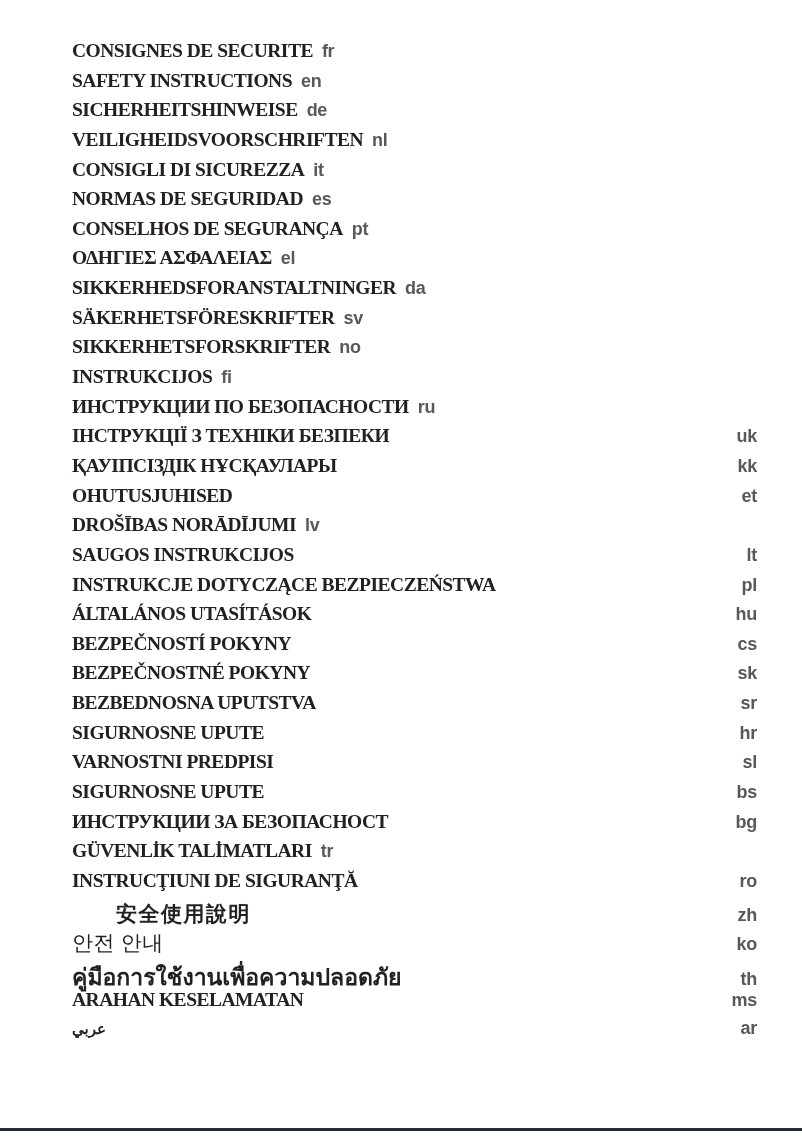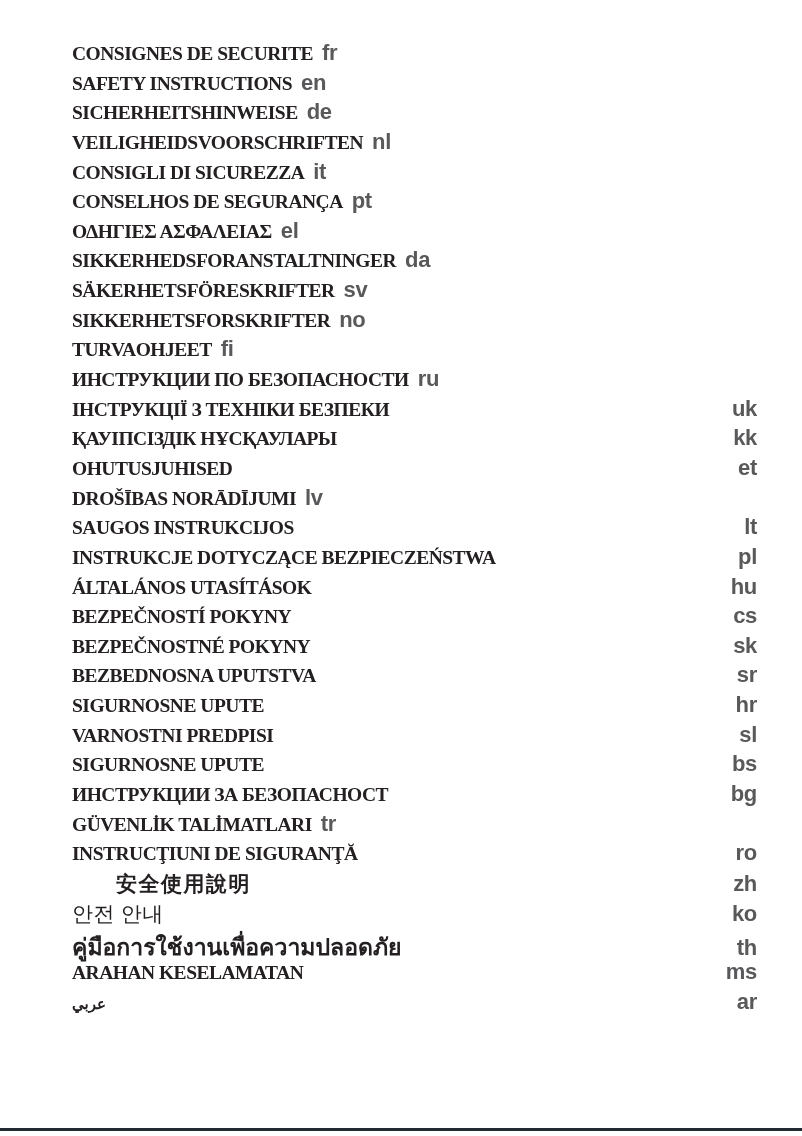"fr" .row .code { font-size: 22px -> 18px }
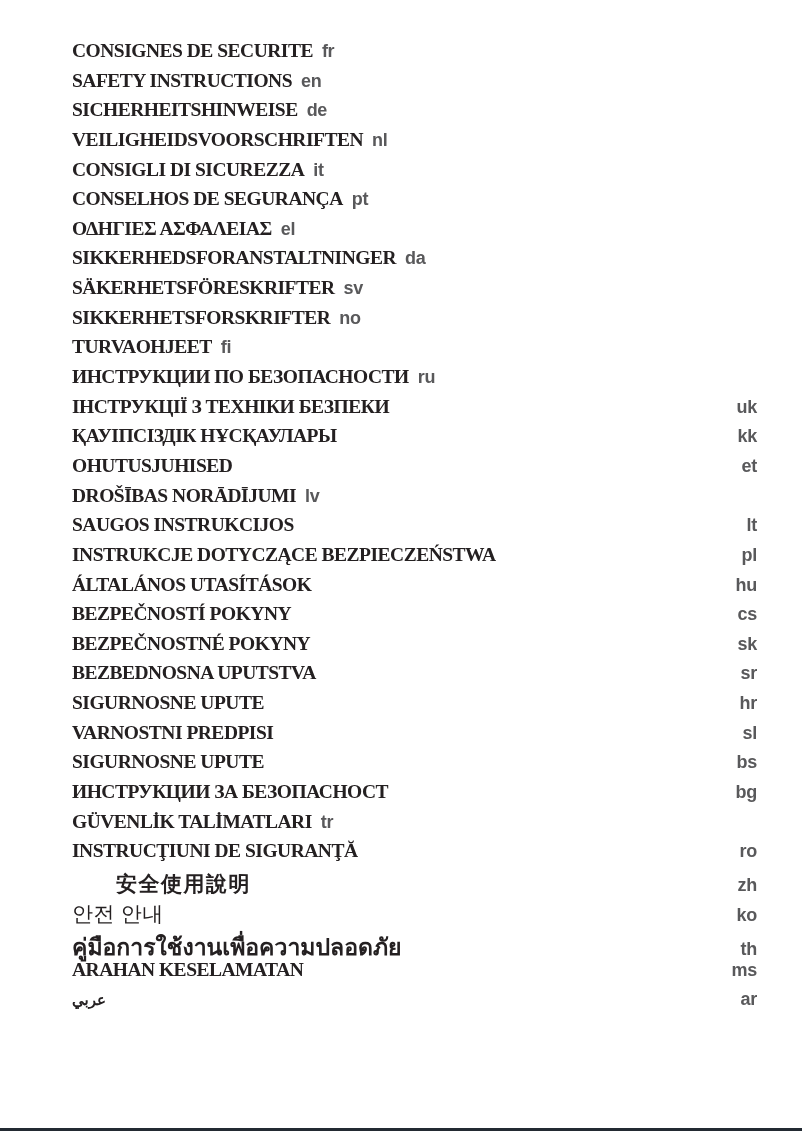"NORMAS DE SEGURIDAD" div.row { html: none -> <div> <span>NORMAS DE SEGURIDAD</span> <span>es</span> </div> }
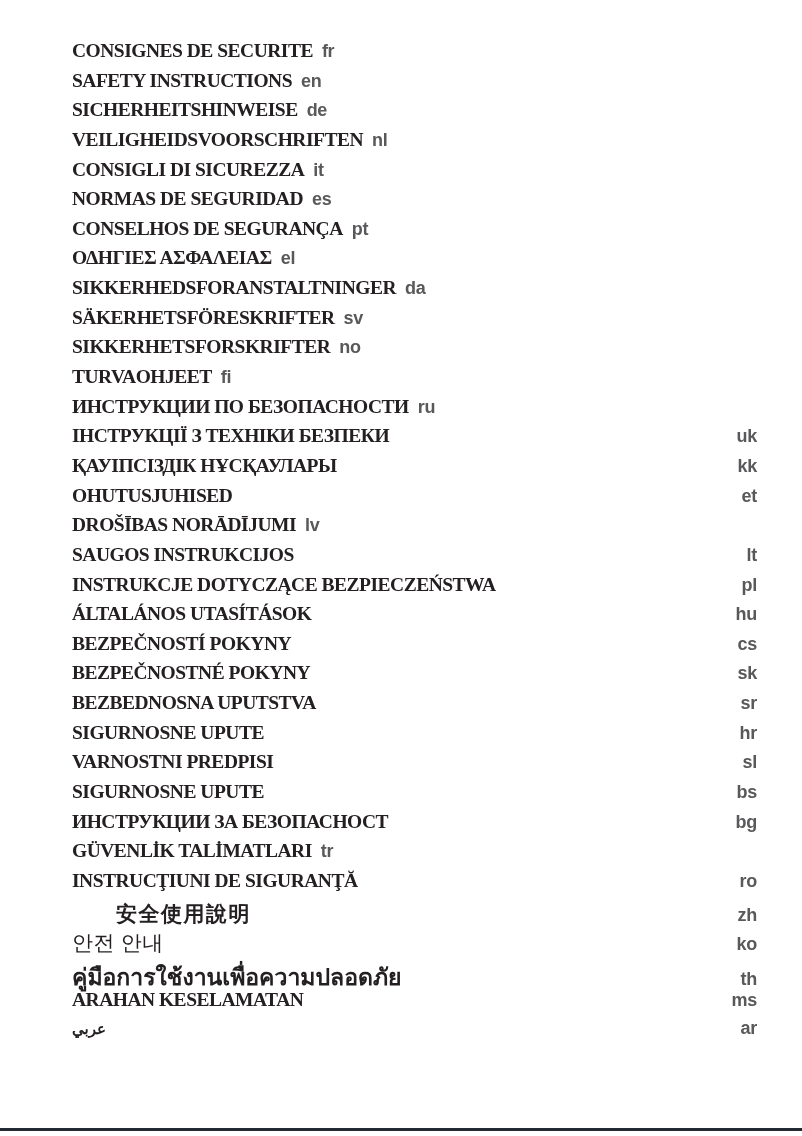"TURVAOHJEET" span.title { text: TURVAOHJEET -> INSTRUKCIJOS }
